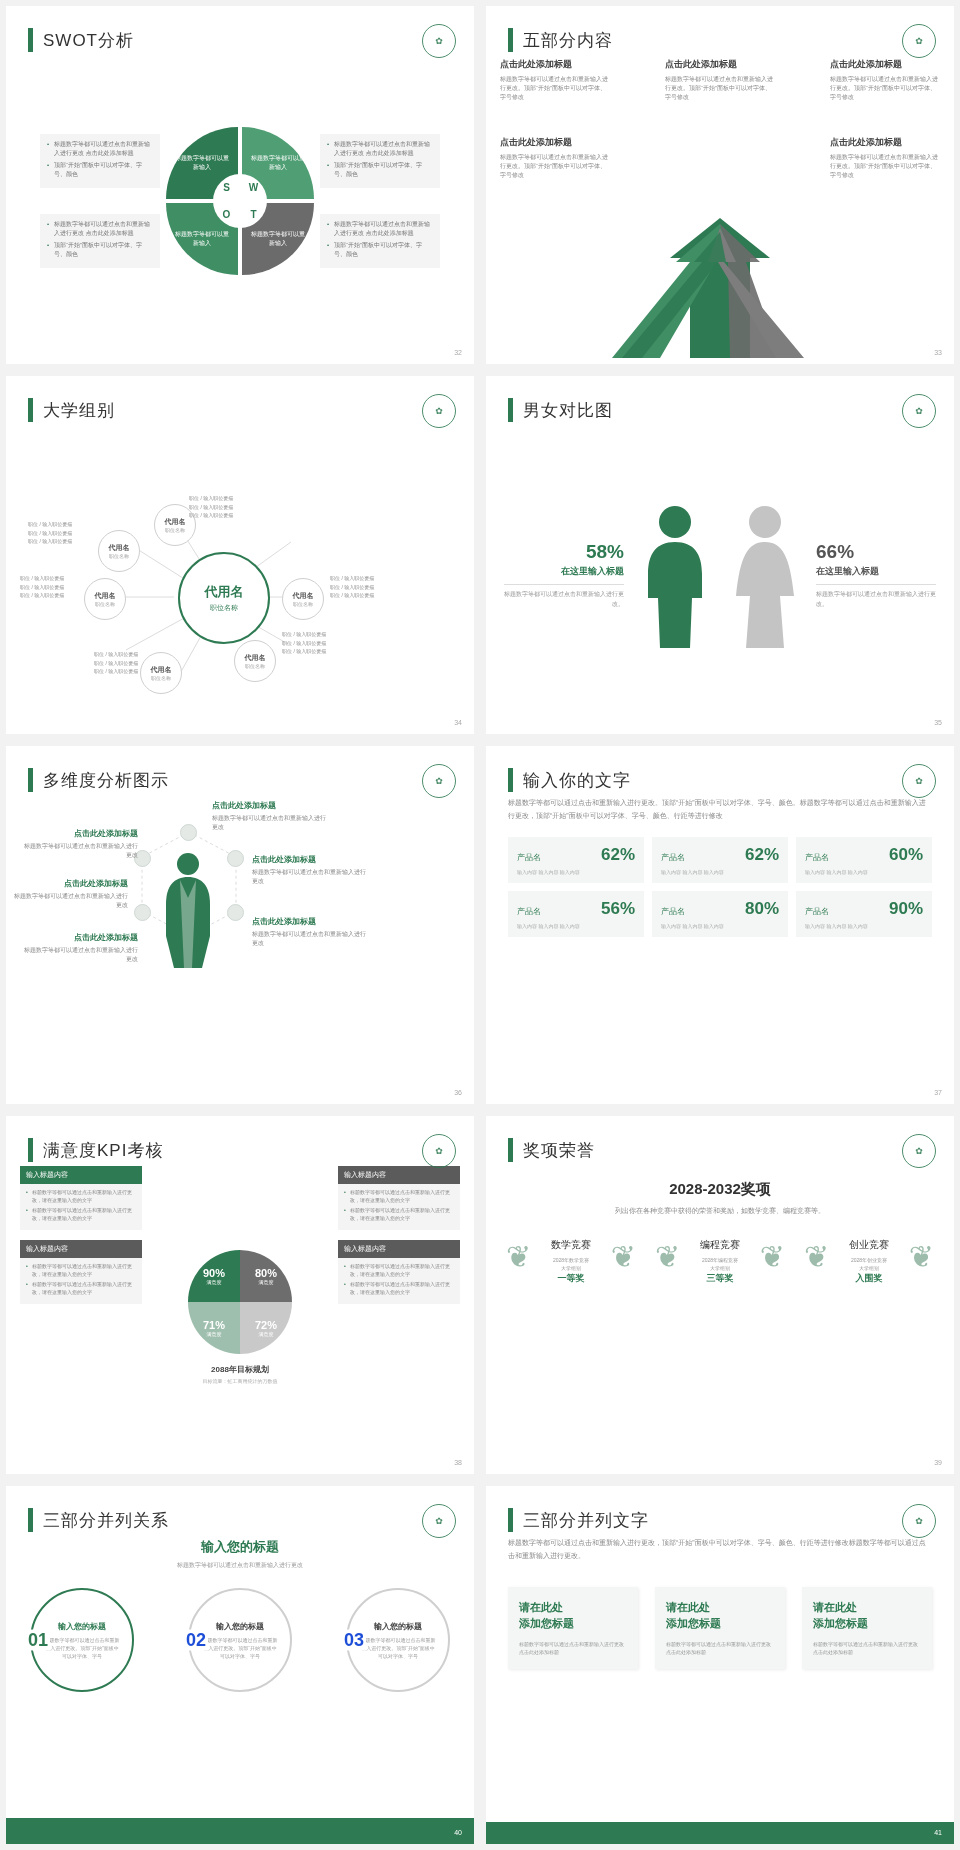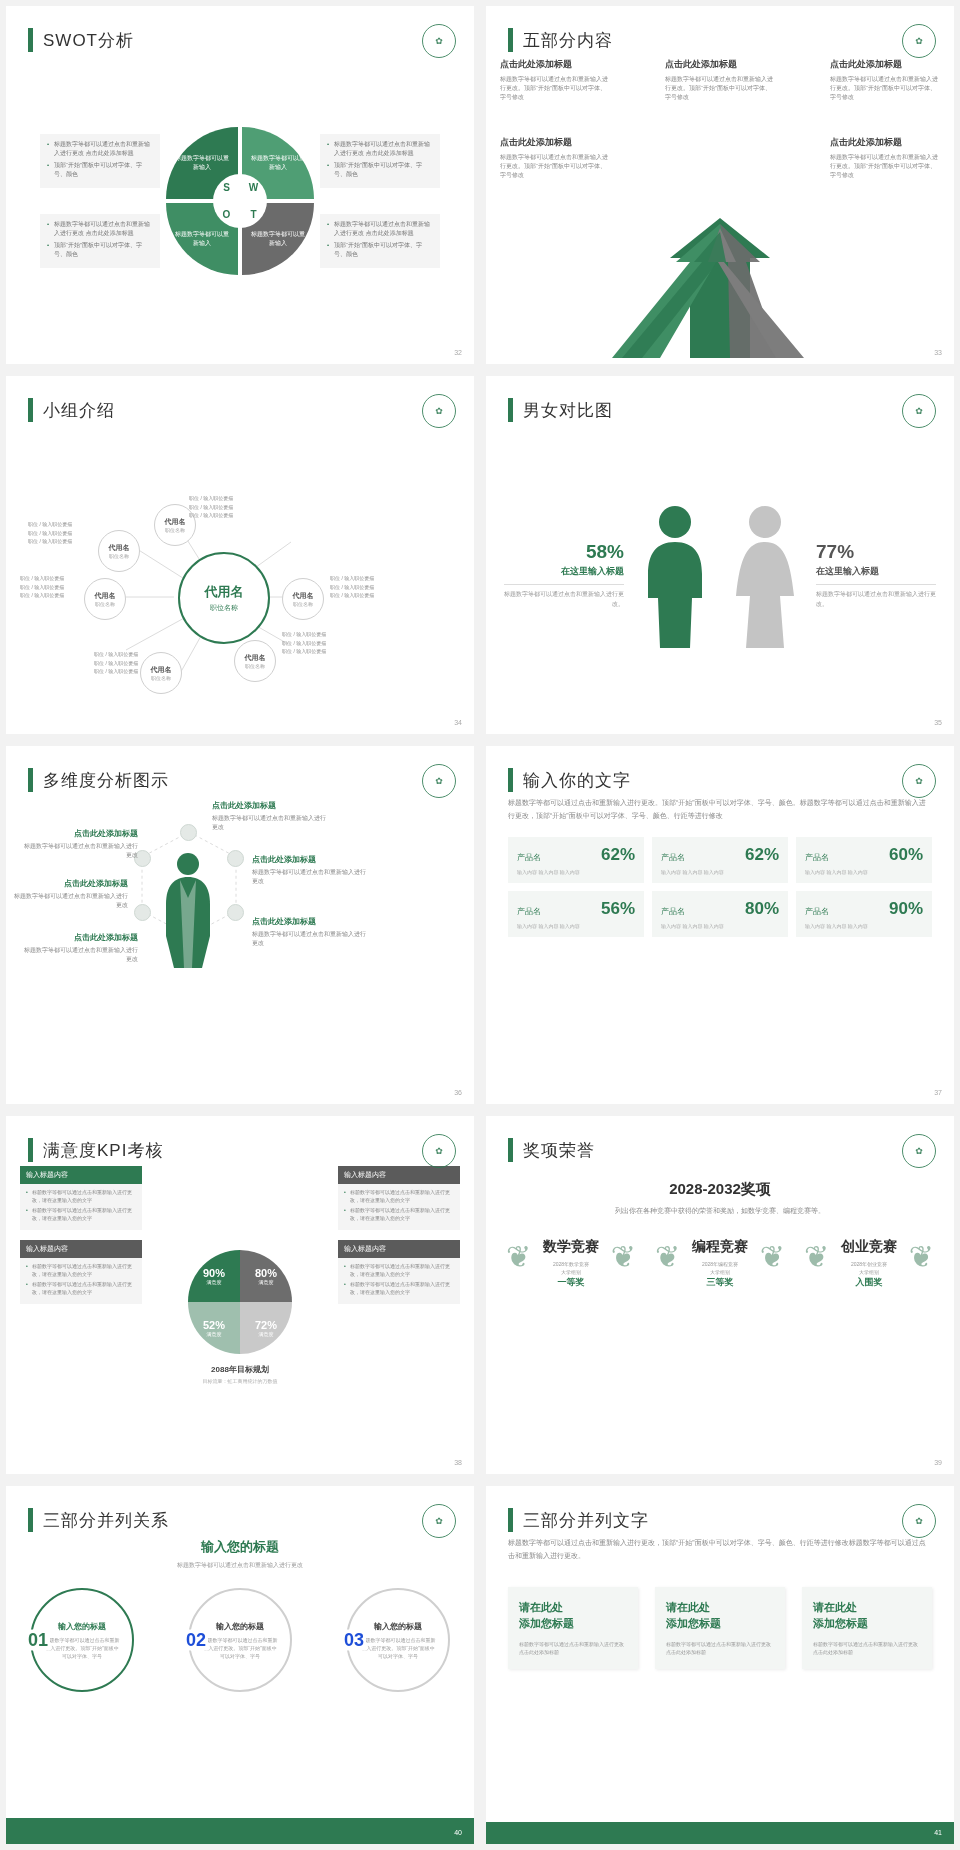"小组介绍" div.stitle { text: 小组介绍 -> 大学组别 }
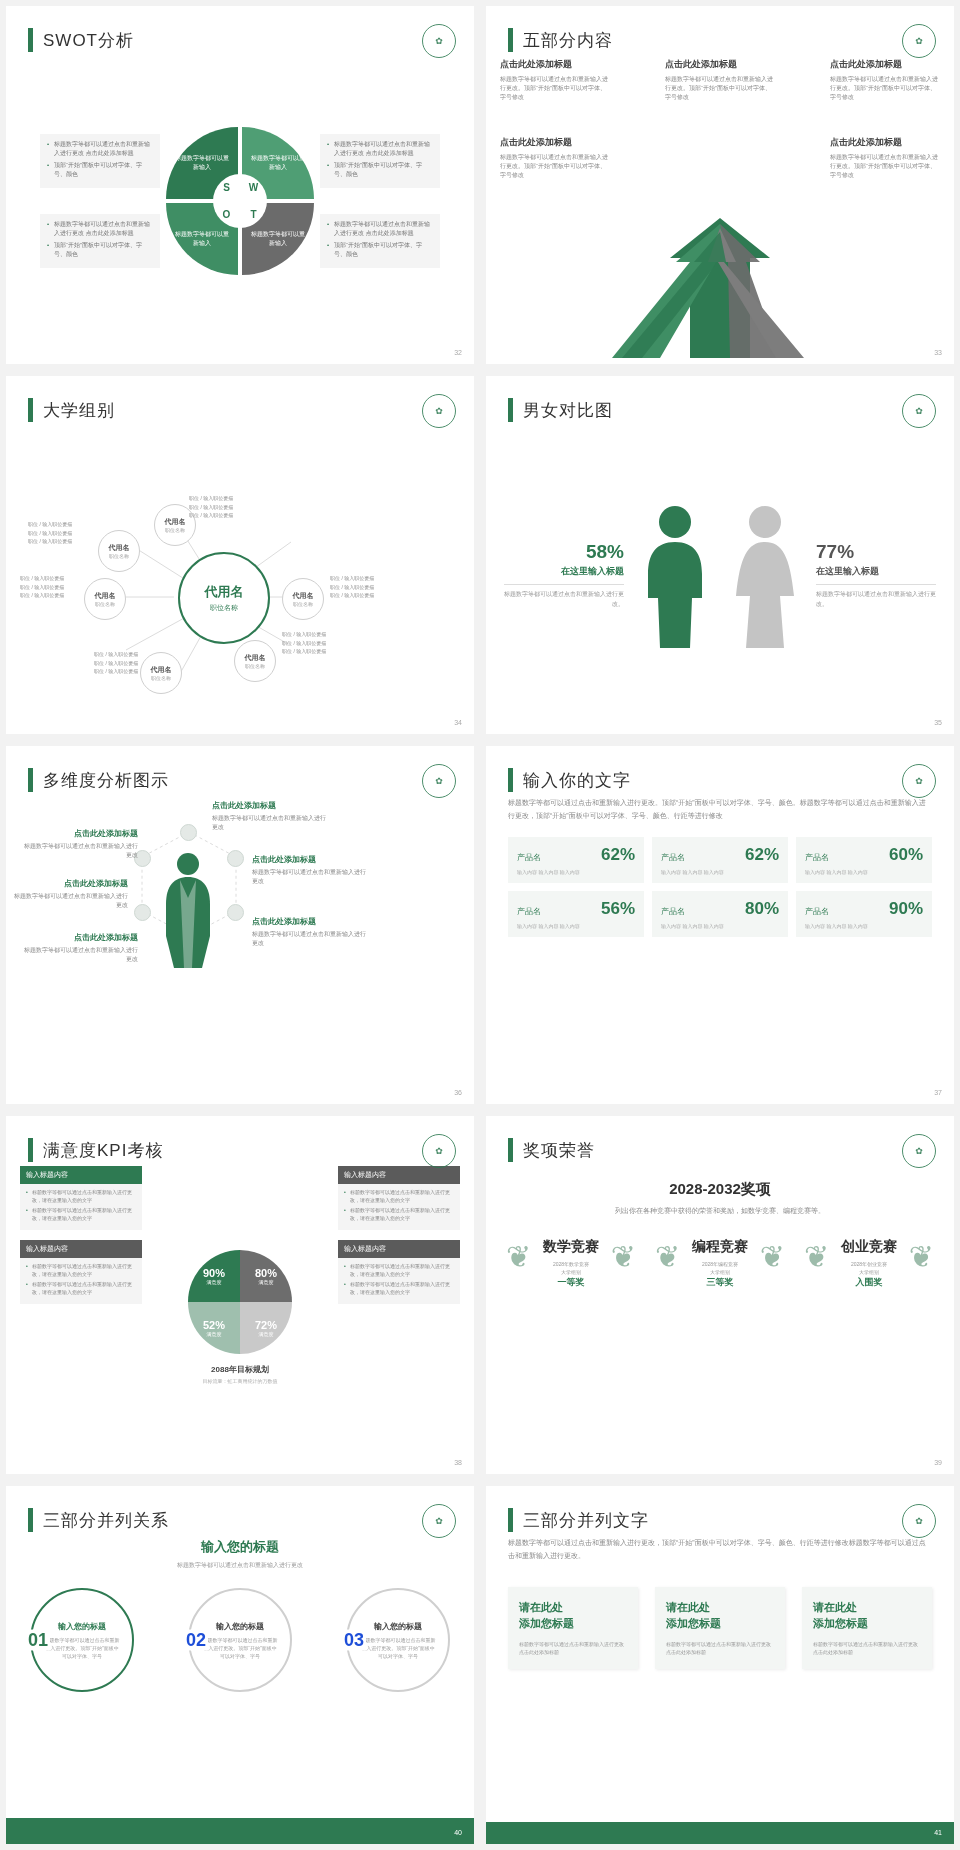"77%" div.g-pct { text: 77% -> 66% }
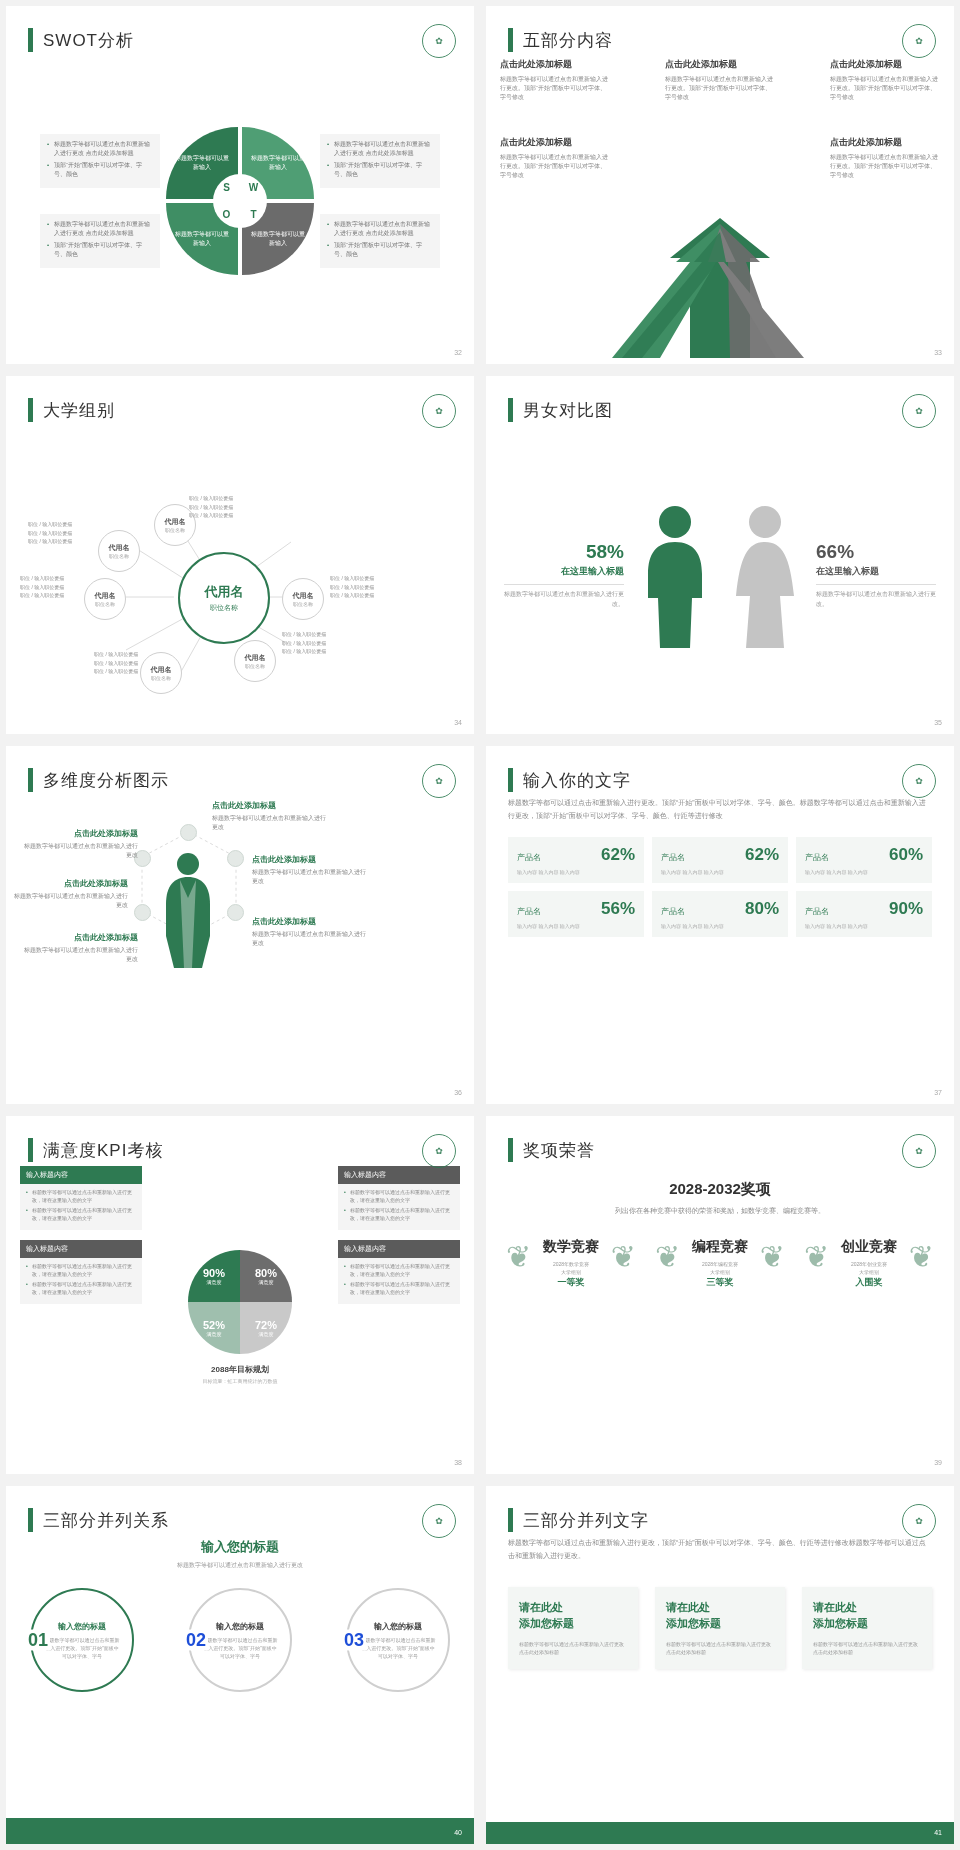"数学竞赛" .aw-t { font-size: 14px -> 10px; font-weight: bold -> normal }
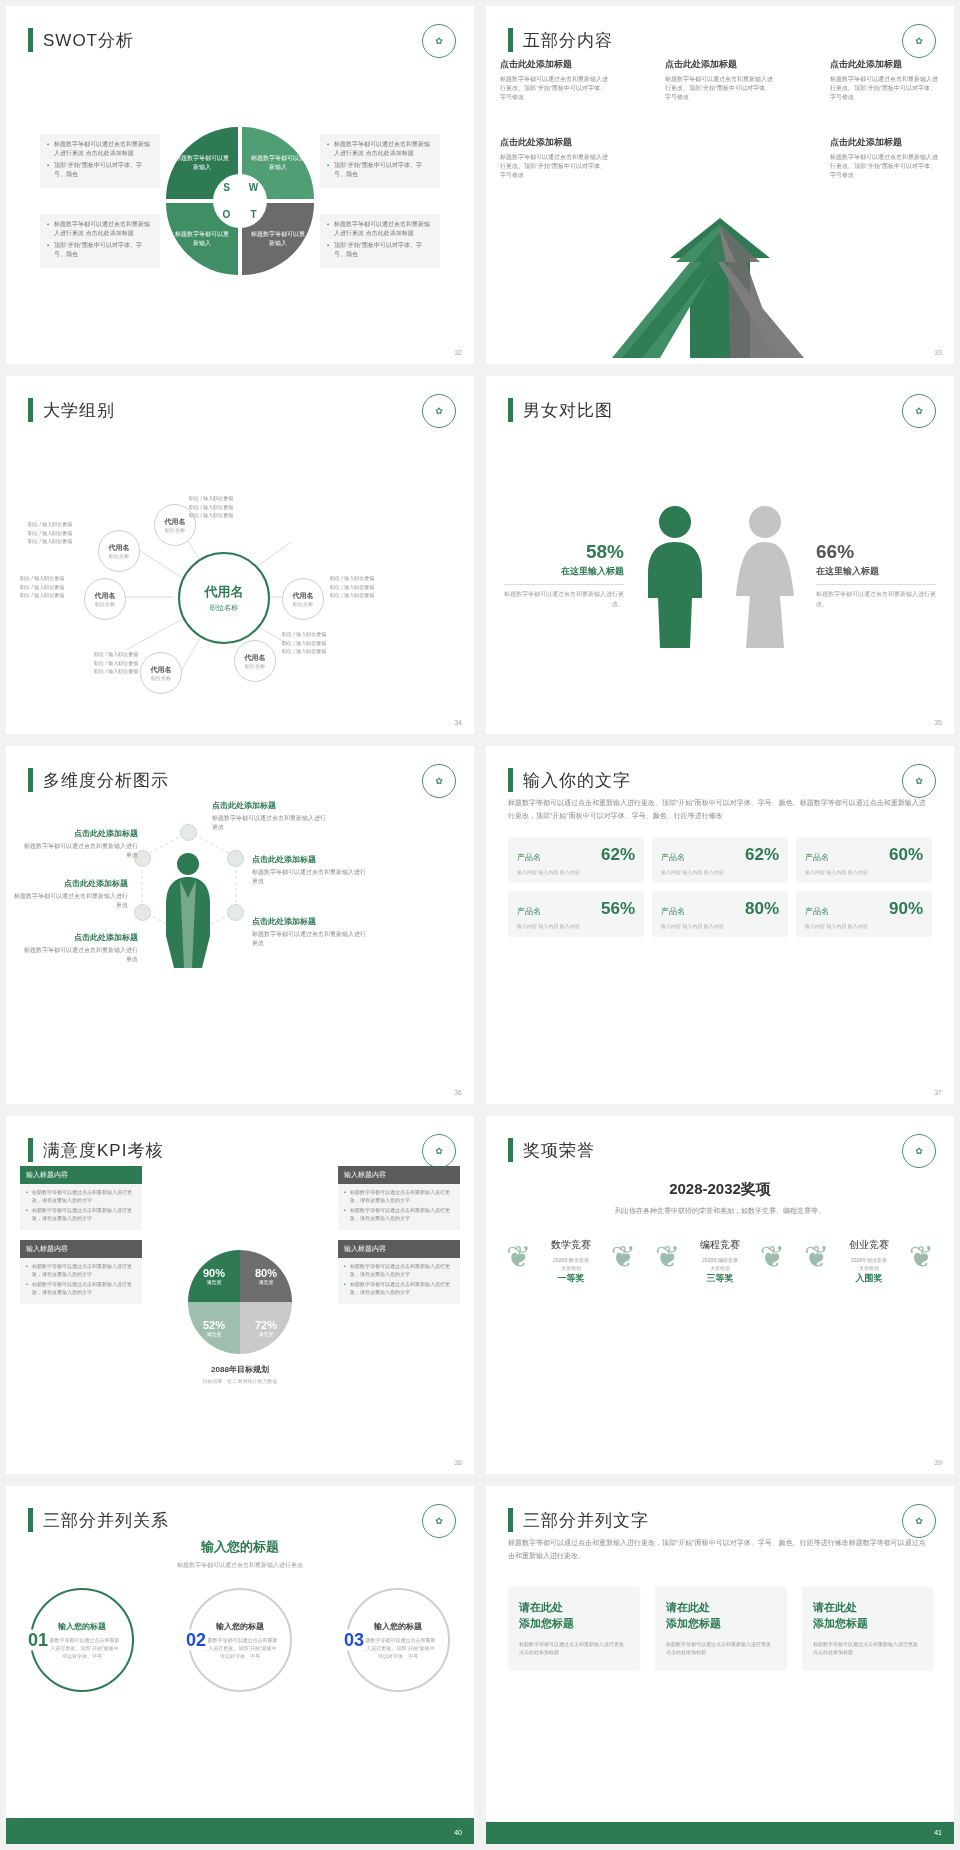"52%" b { text: 52% -> 71% }
